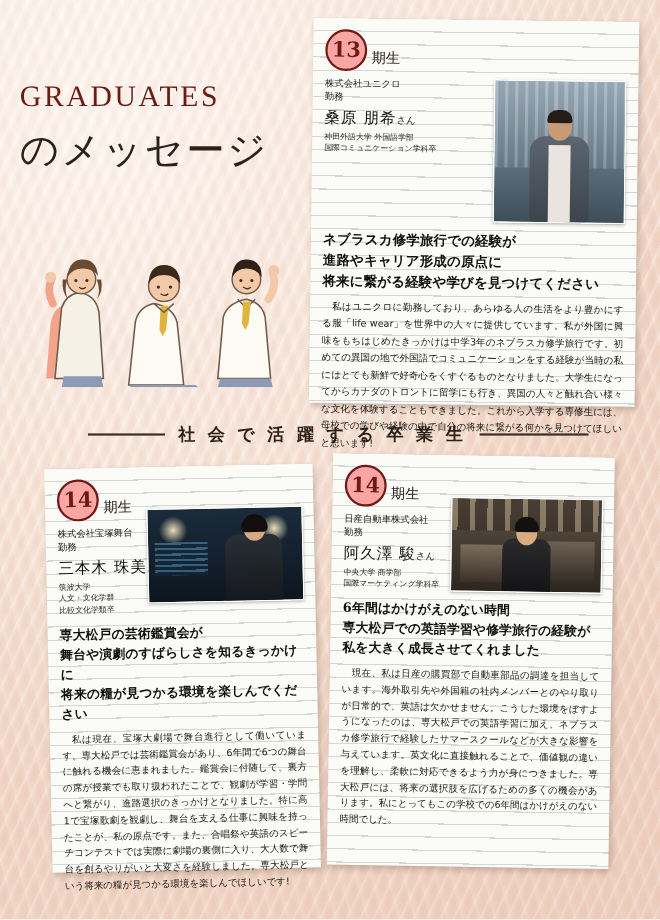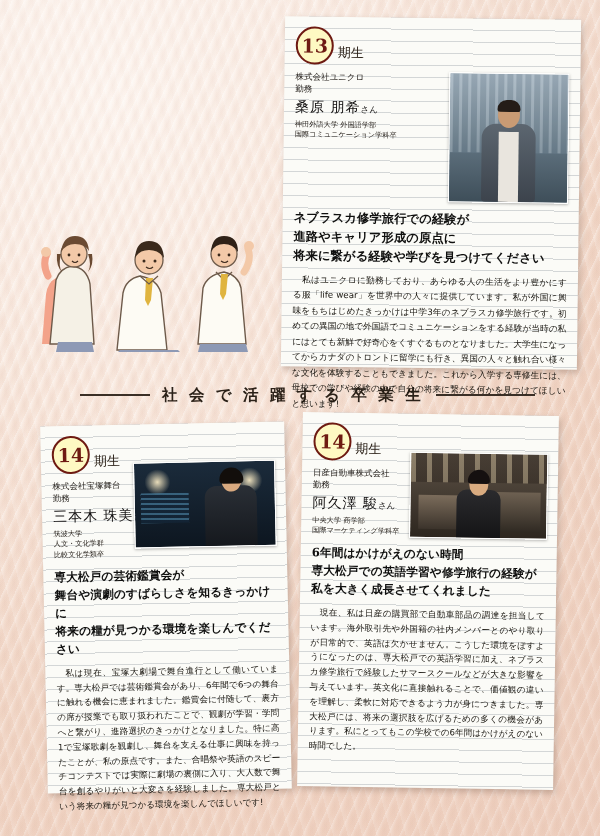"13" .badge { background: #fef9c3 -> #fca5a5 }
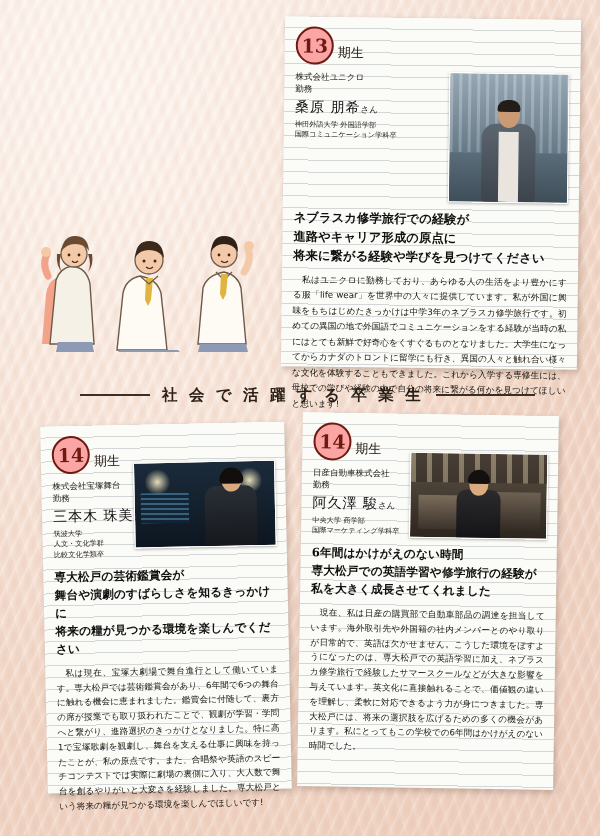"GRADUATES" div.title-block { html: none -> <div> <div>GRADUATES</div> <div>のメッセージ</div> </div> }
